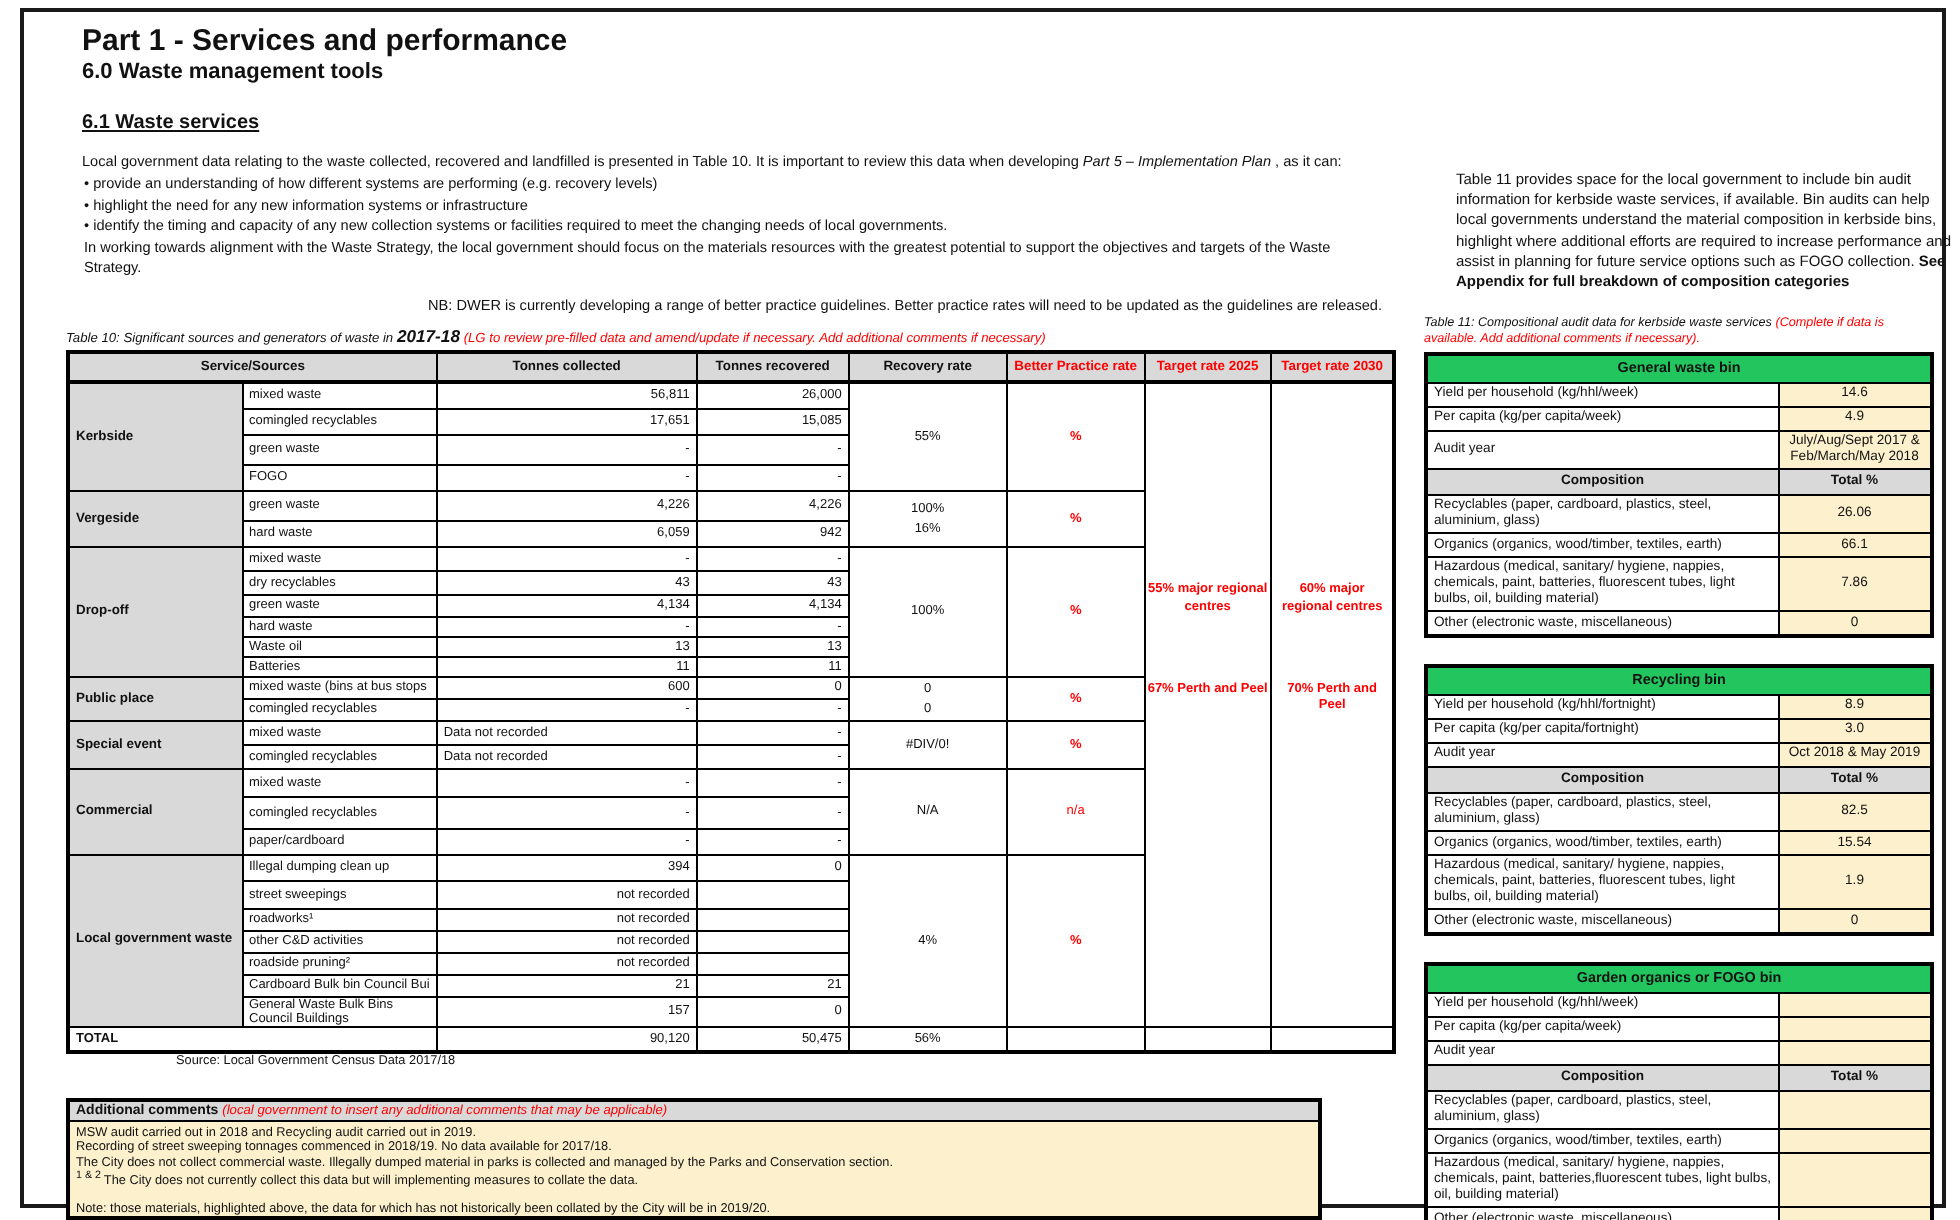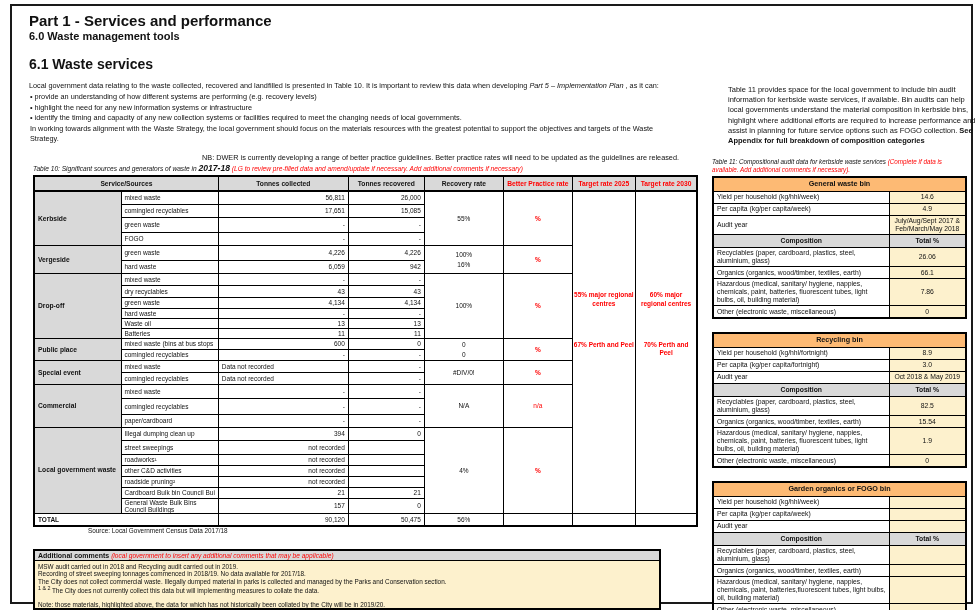"Part 1 - Services and" .left-head { left: 29px -> 41px }
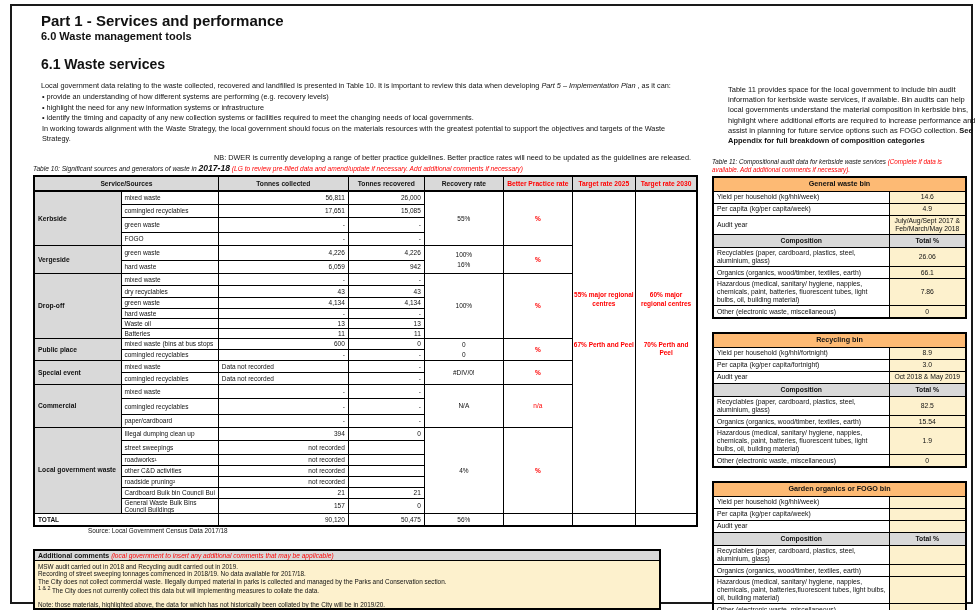"6.1 Waste services" .t3 { font-size: 14px -> 10px; text-decoration: none -> underline }
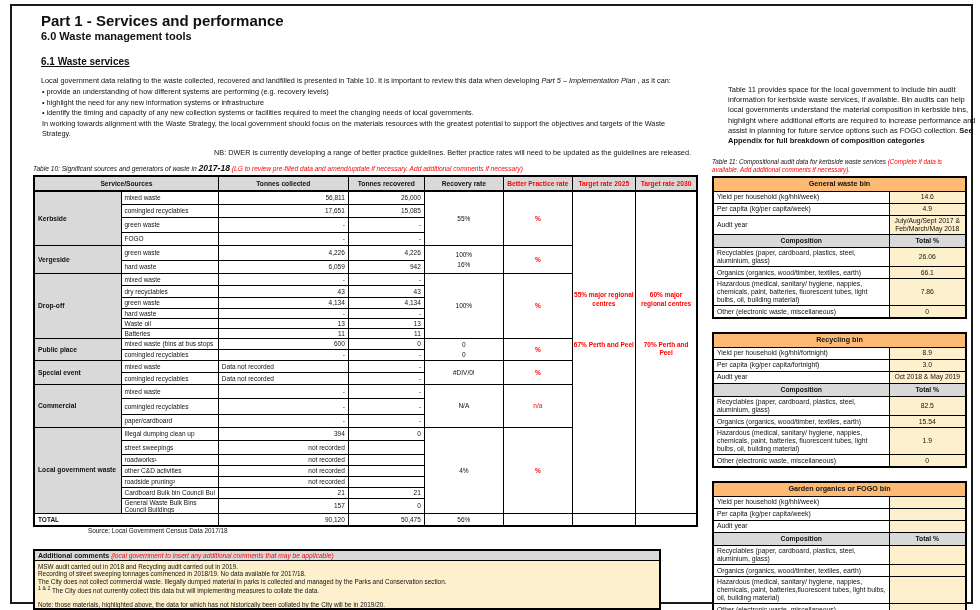"General waste bin" .bt-title td { background: #fdba74 -> #22c55e }
